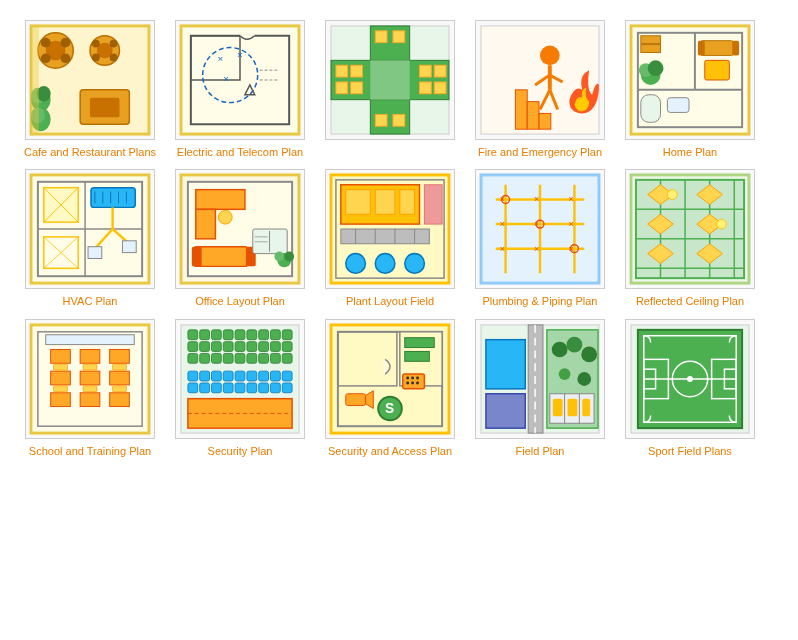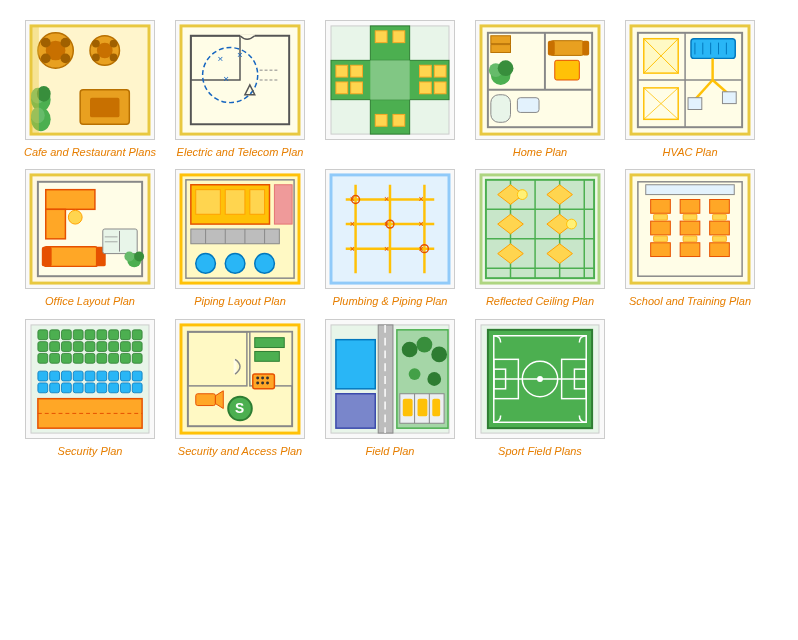"Cafe and Restaurant Plans" .card-label { font-style: italic -> none }
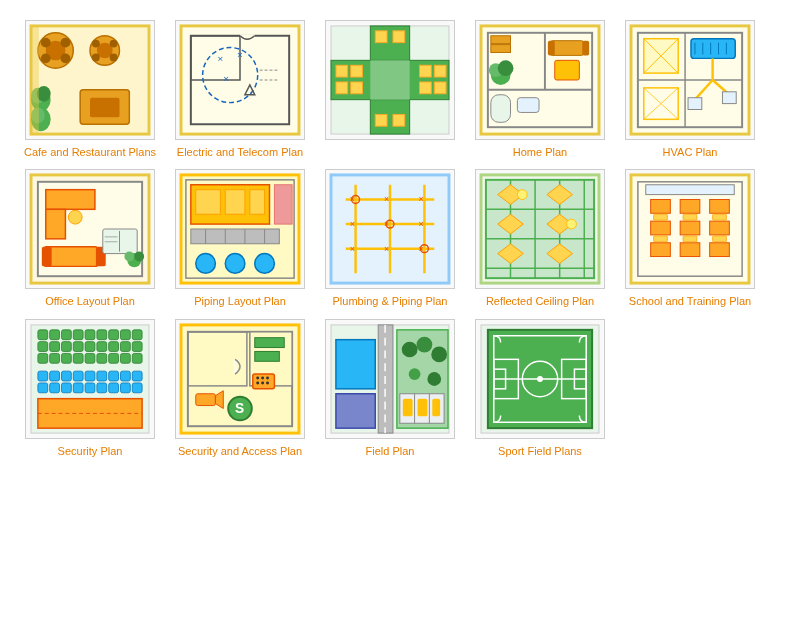"Fire and Emergency Plan" div.card { html: none -> <div> <div> <svg> <rect></rect> <rect></rect> <rect></rect> <rect></rect> <circle></circle> <line></line> <line></line> <line></line> <line></line> <line></line> <path></path> <path></path> </svg> </div> <div>Fire and Emergency Plan</div> </div> }
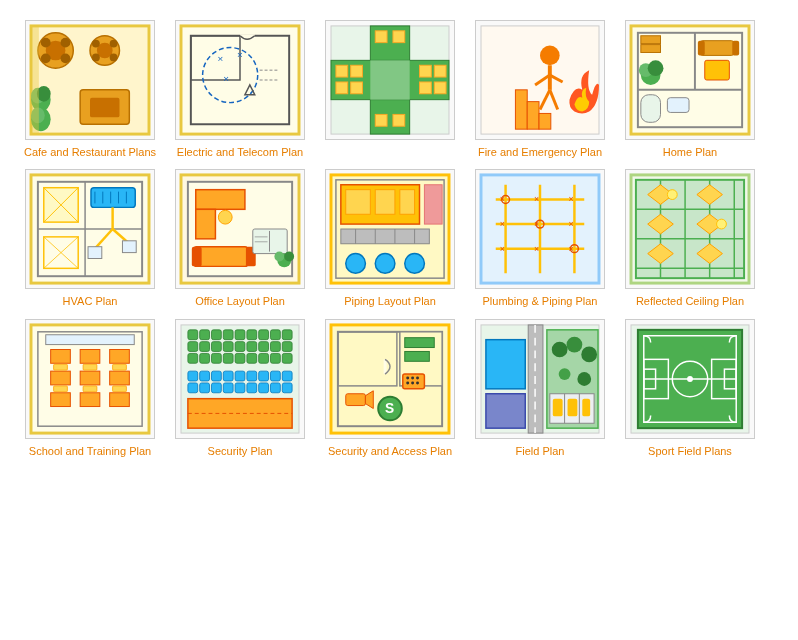"Piping Layout Plan" div.card-label { text: Piping Layout Plan -> Plant Layout Field }
